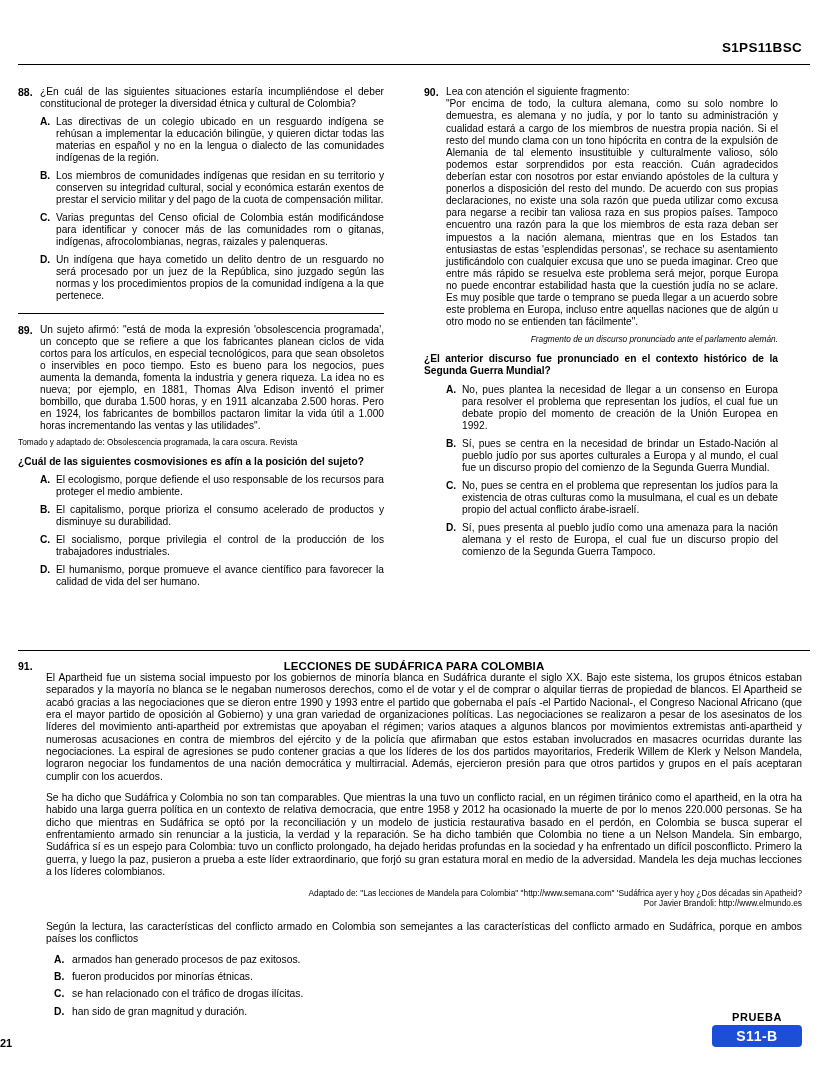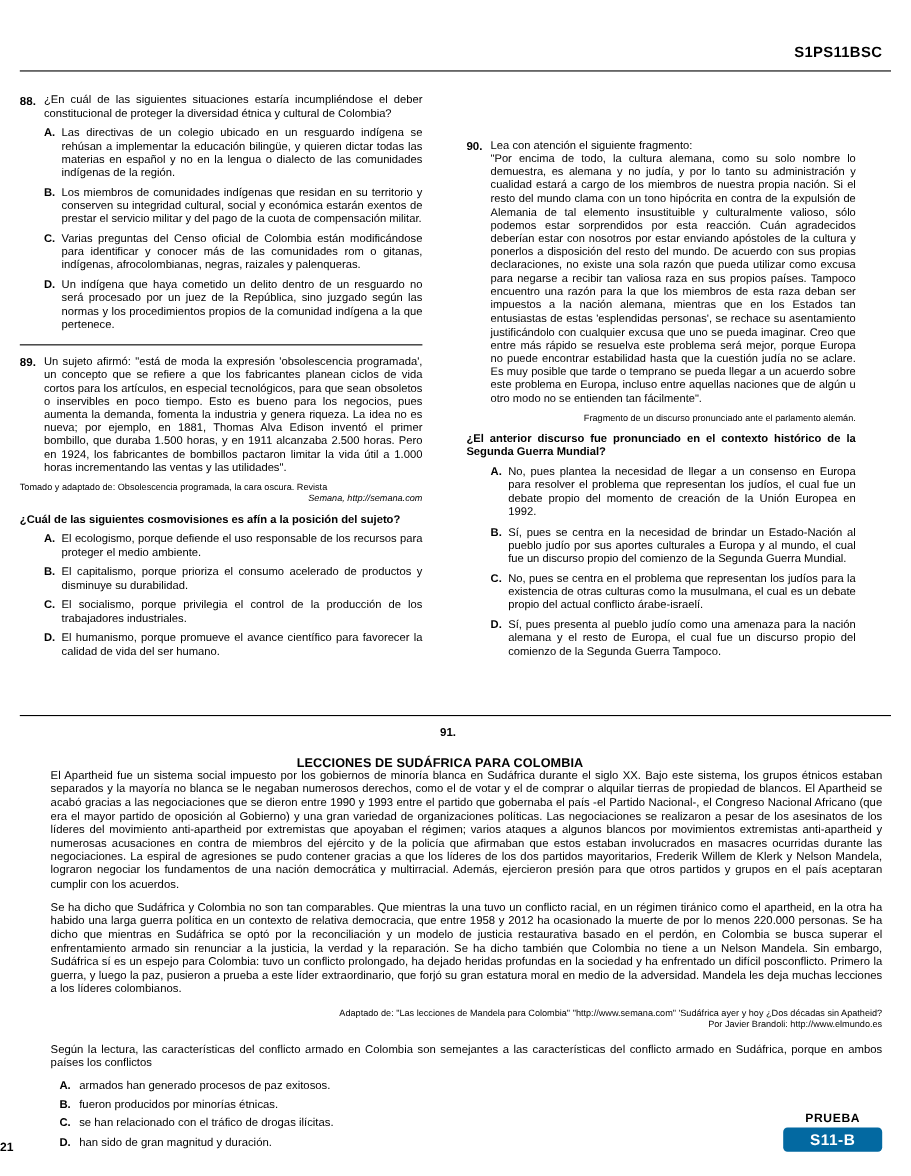"88." .cols { align-items: flex-end -> none }
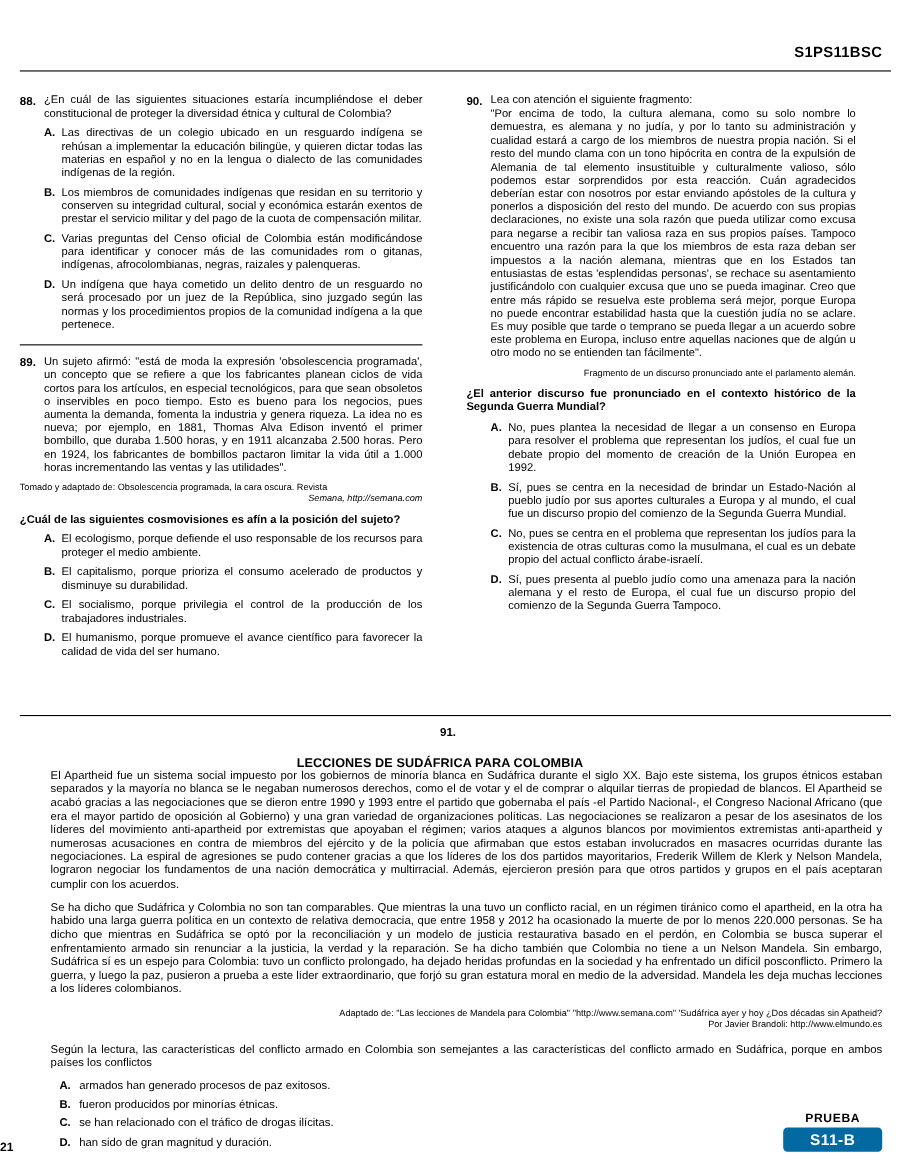"Fragmento de un discurso pronunciado" .source { font-style: none -> italic }
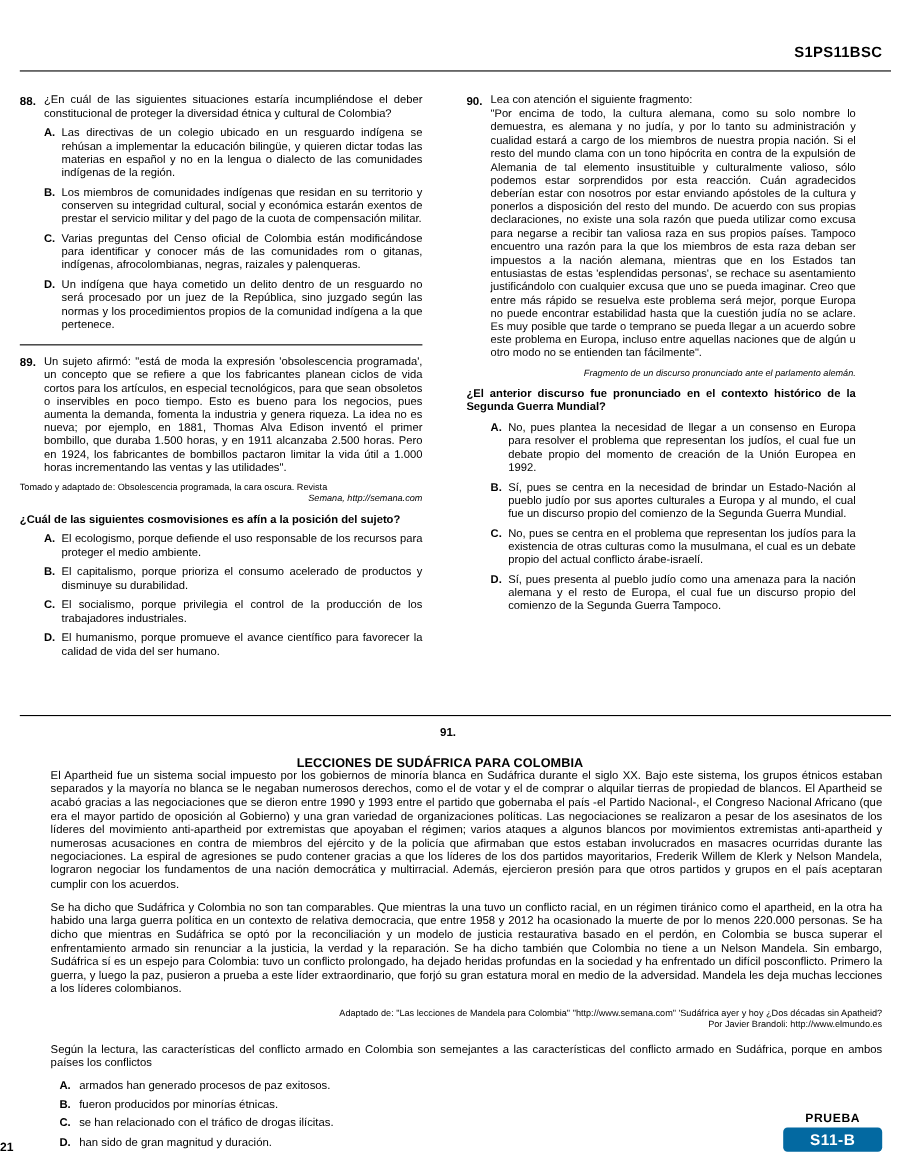"Semana, http://semana.com" div.src-right { html: <div>Semana, http://semana.com</div> -> none }
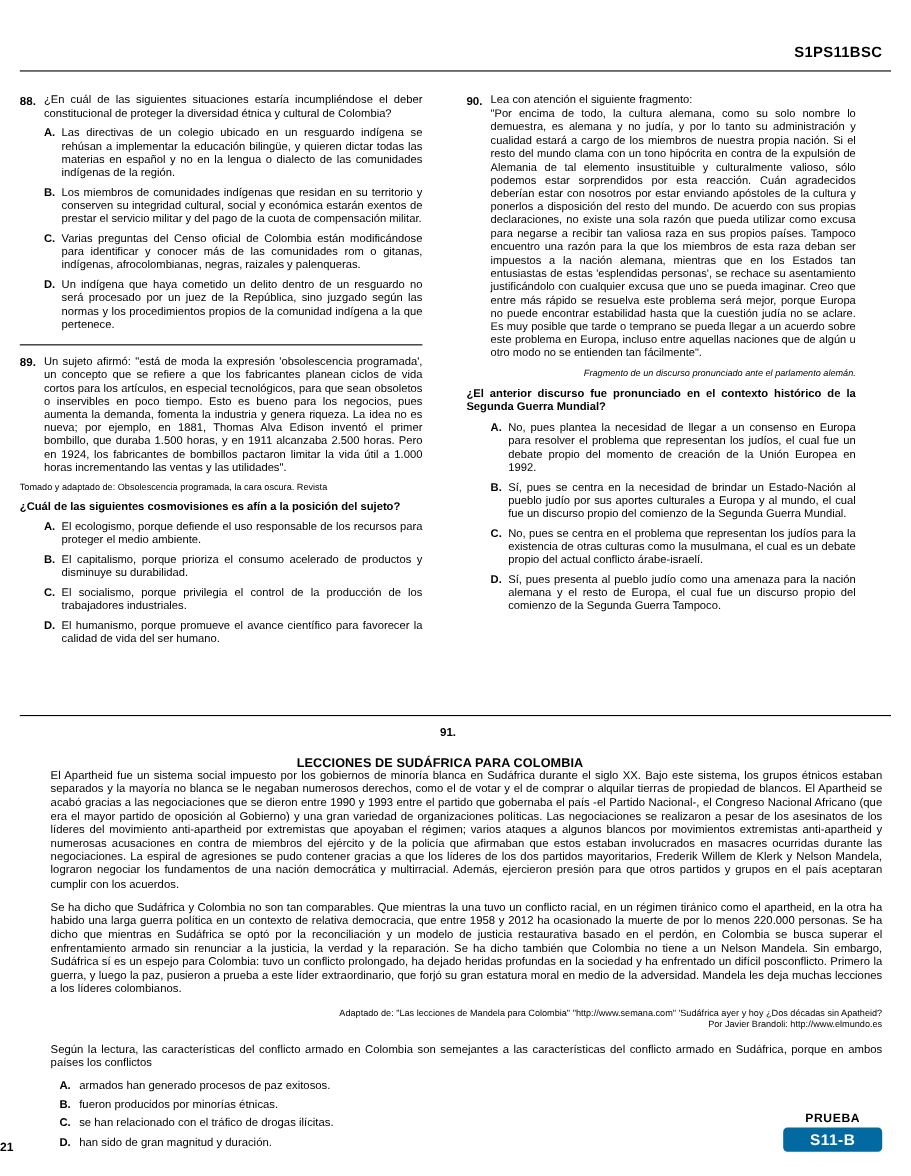"91." .b-head { align-items: center -> flex-start; flex-direction: column -> none }
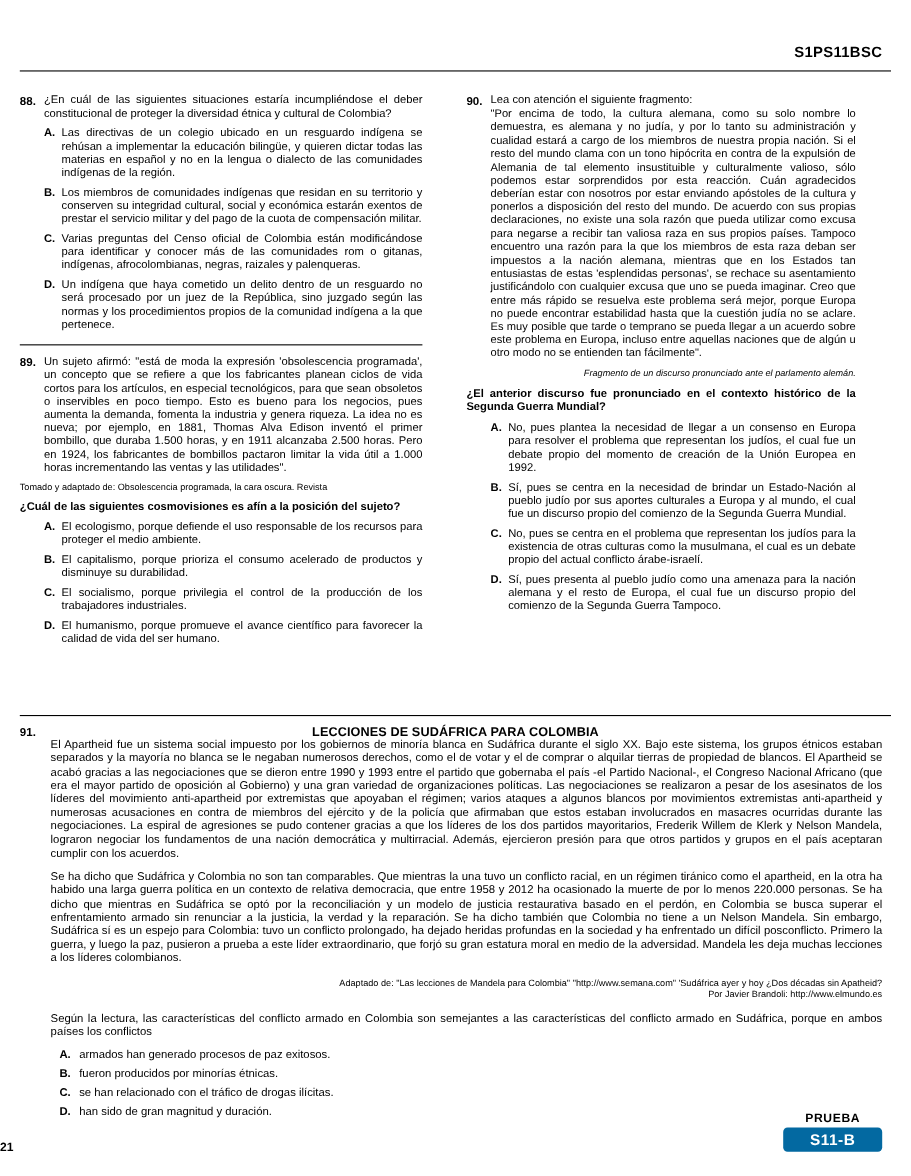"S11-B" .prueba-badge { background: #0369a1 -> #1d4ed8 }
